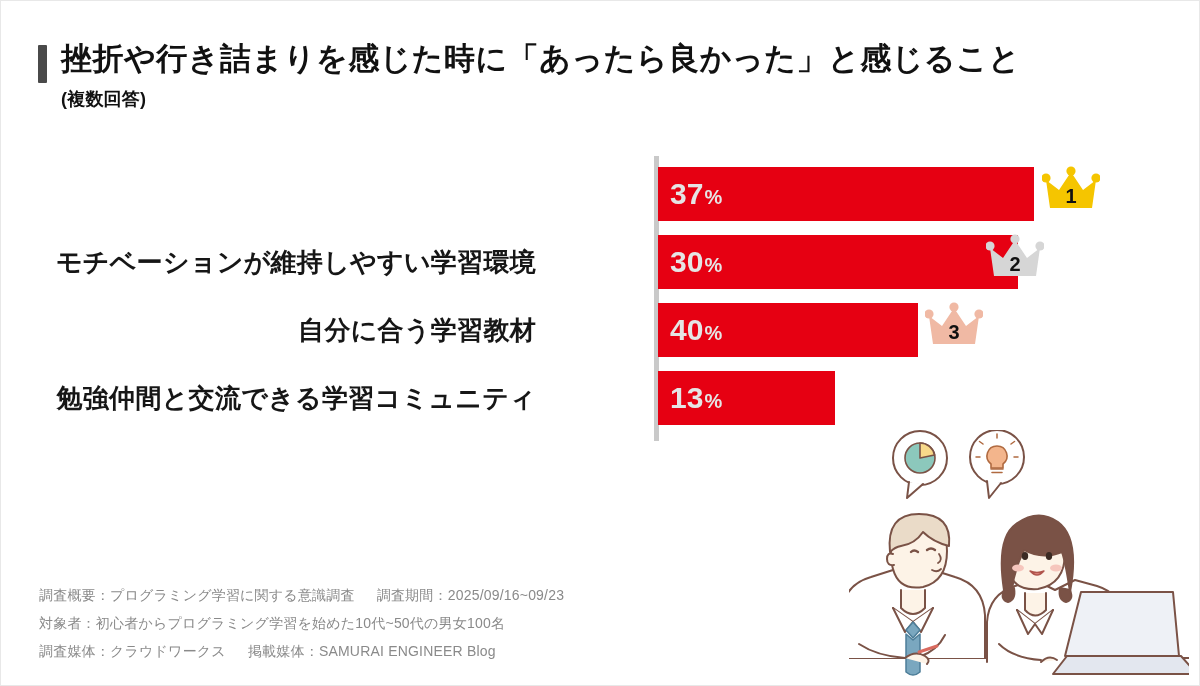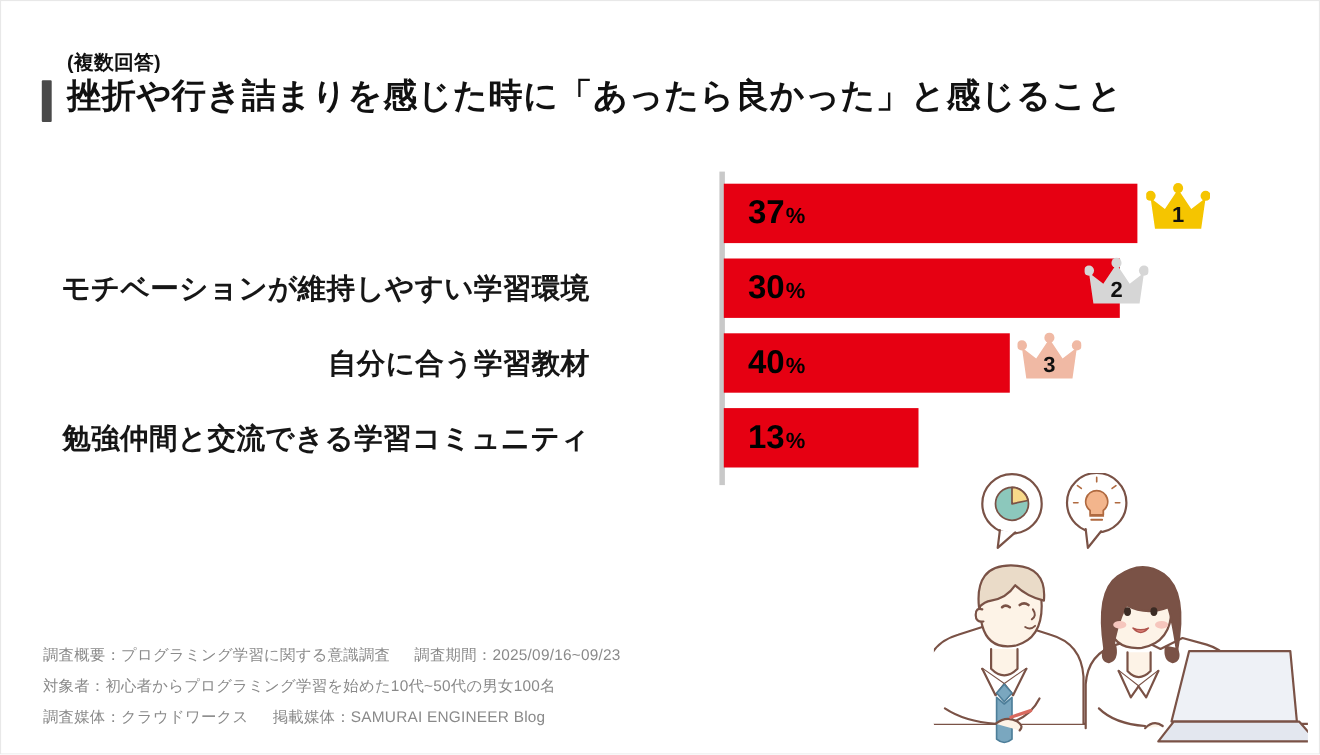"(複数回答)" div { order: before "挫折や行き詰まりを感じた時に「あったら良かった」と感じること" -> after "挫折や行き詰まりを感じた時に「あったら良かった」と感じること" }
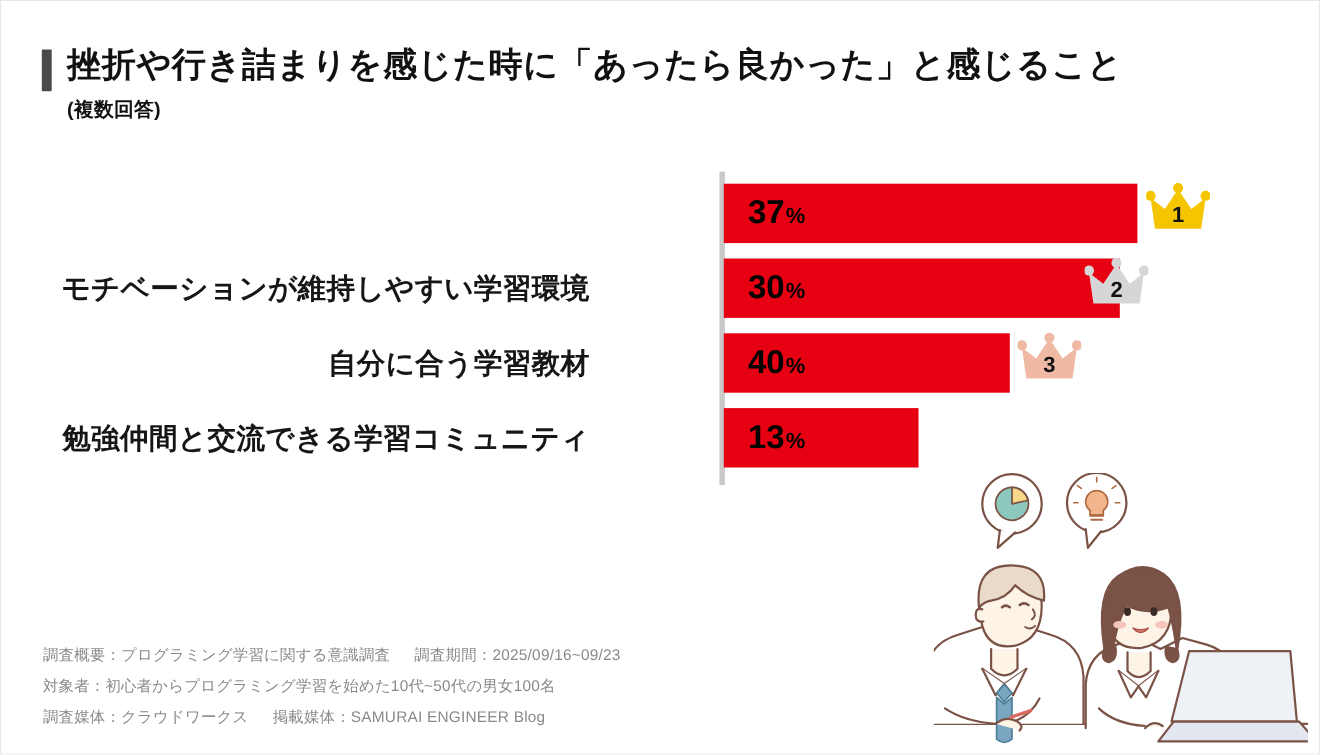"37%" .bar-value { color: #000000 -> #e5e5e5; margin-left: 22px -> 12px }
